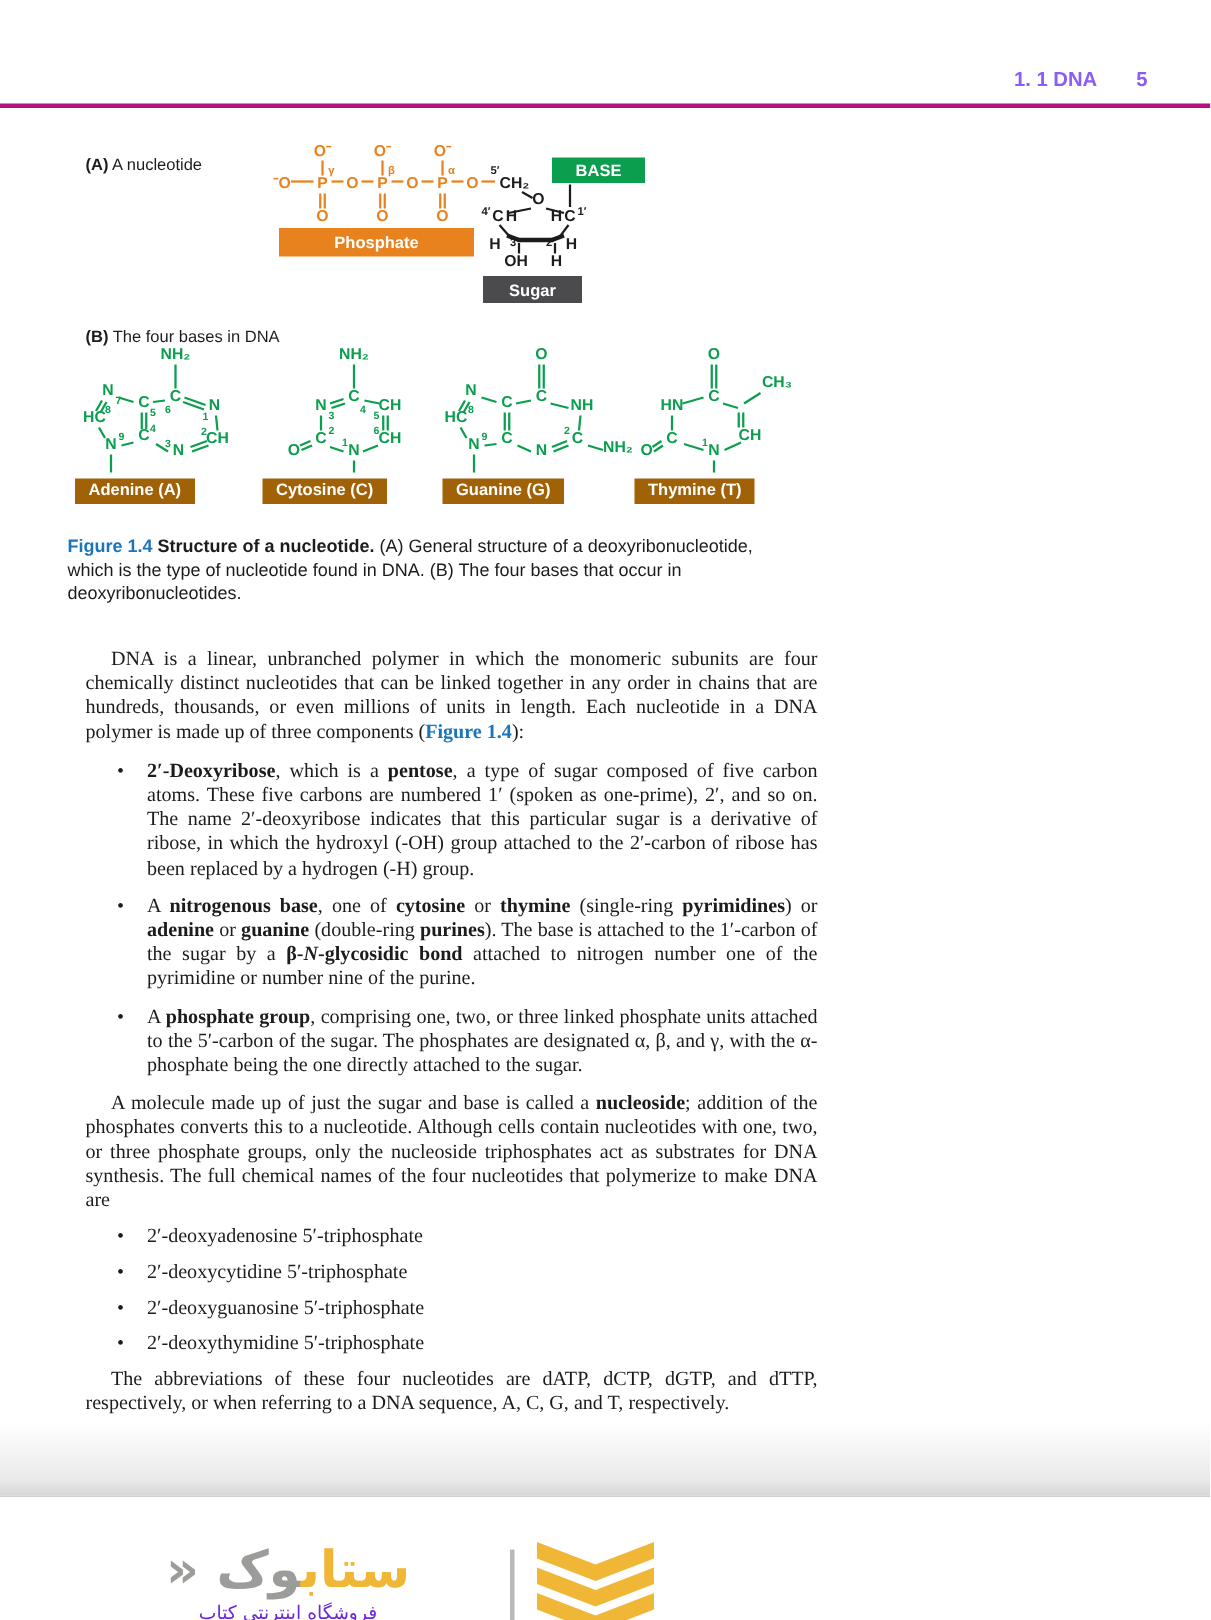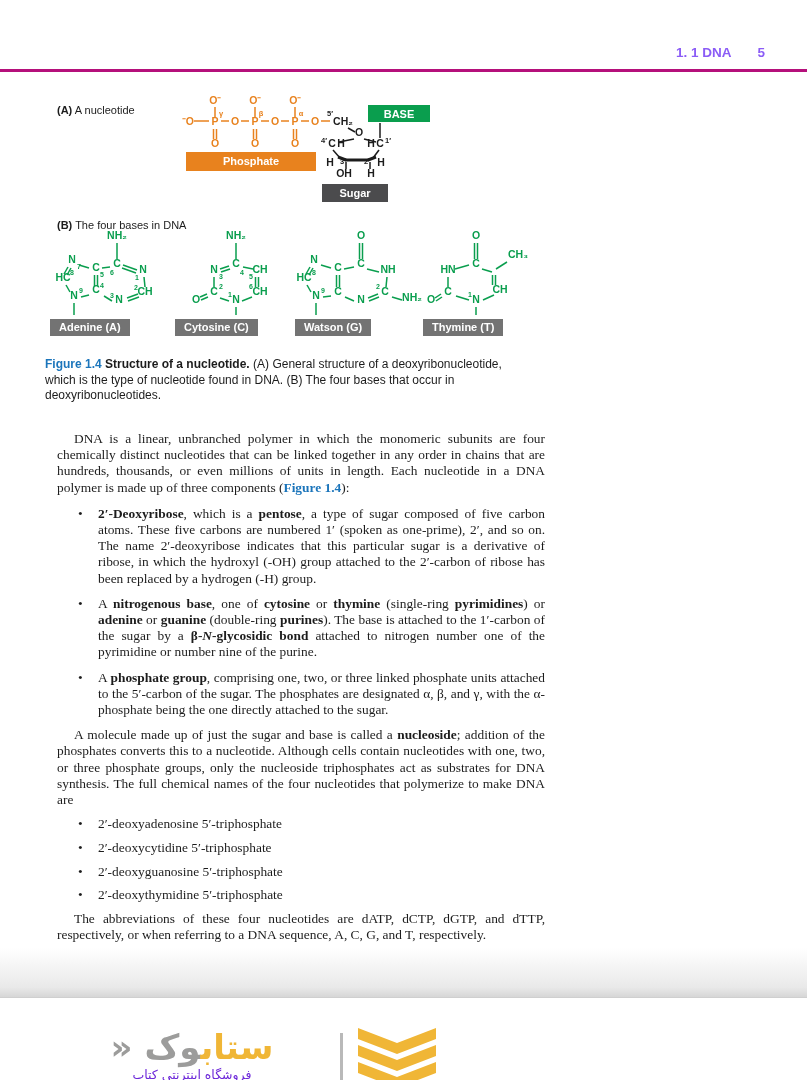"Adenine (A)" .base-label { background: #737373 -> #a16207 }
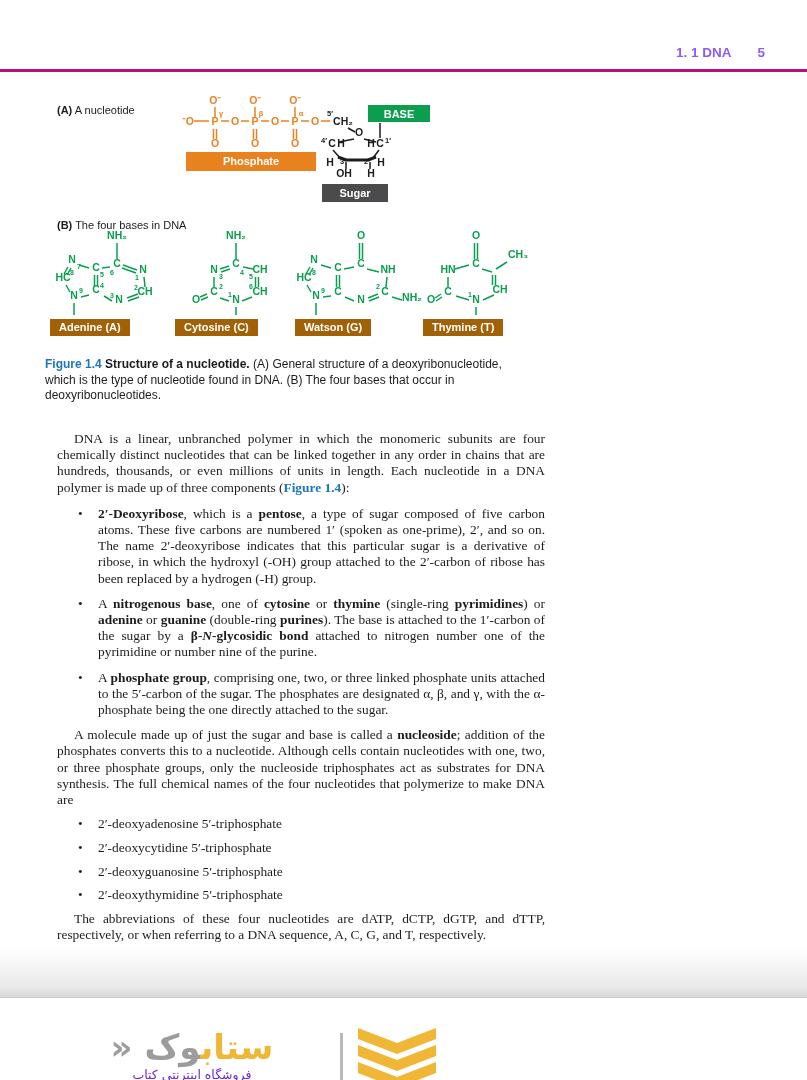"Watson (G)" div.base-label { text: Watson -> Guanine }
